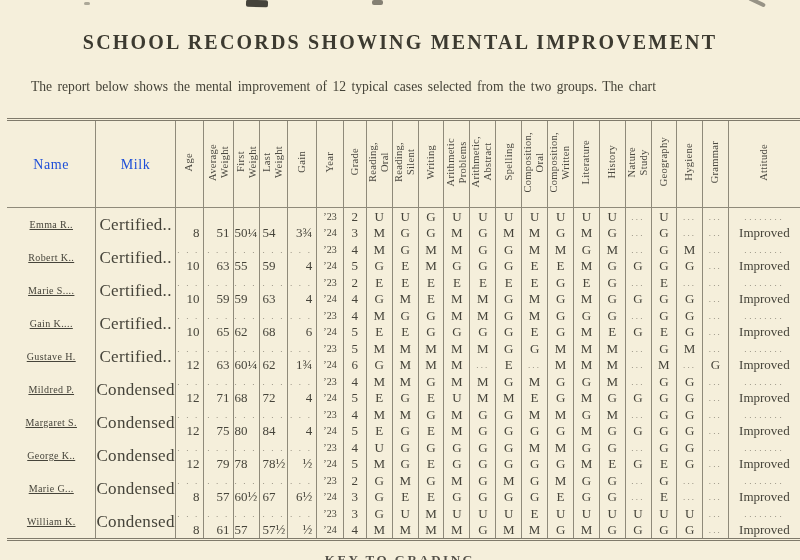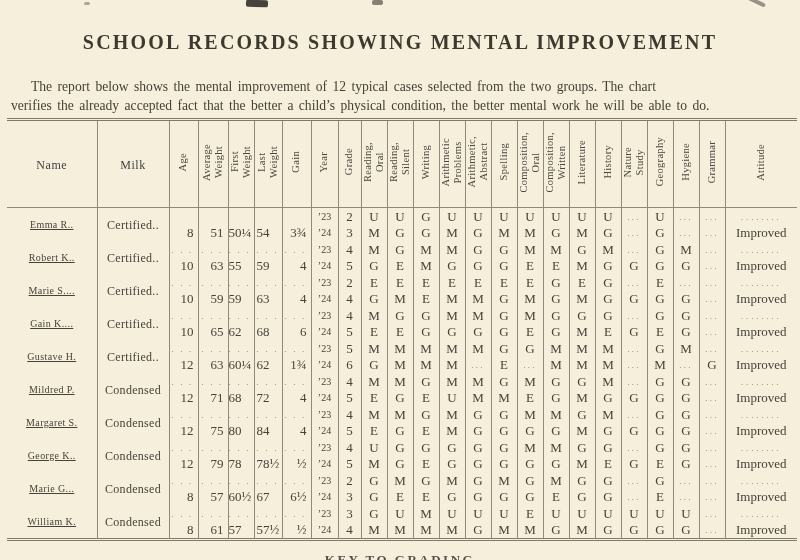"verifies the already accepted fact" div.l2 { html: <div>verifies the already accepted fact that the better a child’s physical condition, the better mental work he will be able to do.</div> -> none }
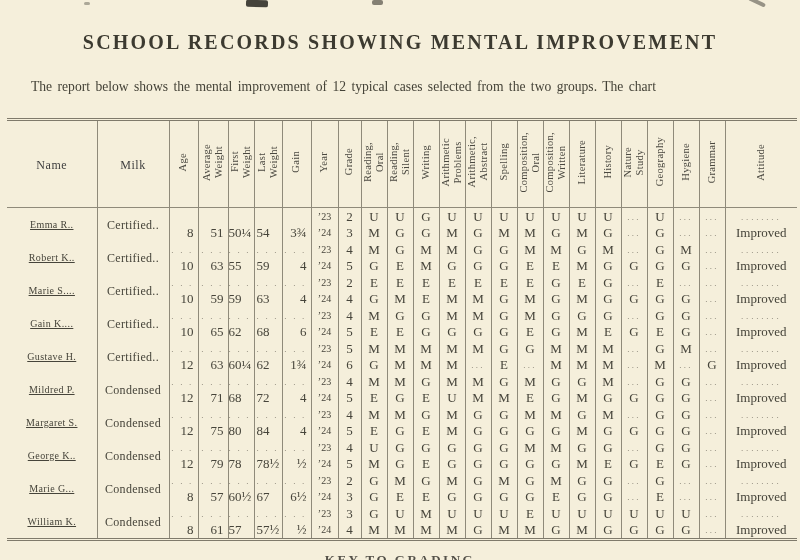"Name" .horiz { color: #404040 -> #1d4ed8; font-size: 12px -> 14px }
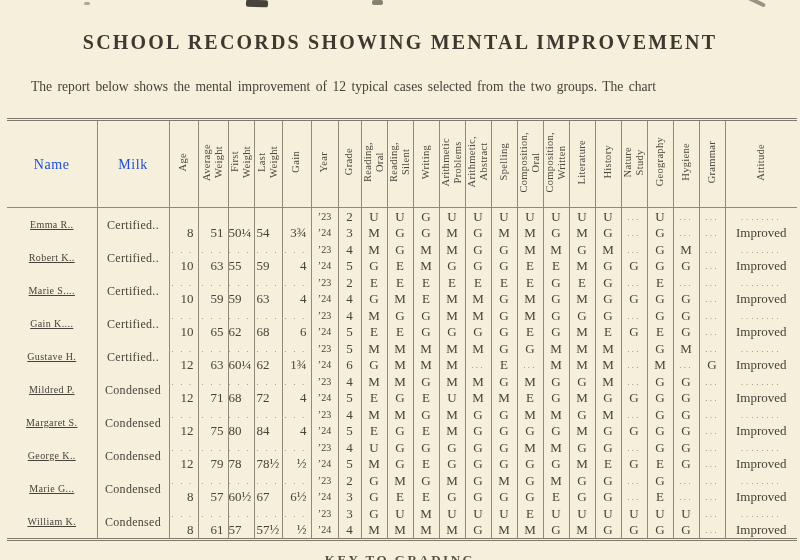"Certified.." .milk-cell { font-size: 12px -> 17px }
